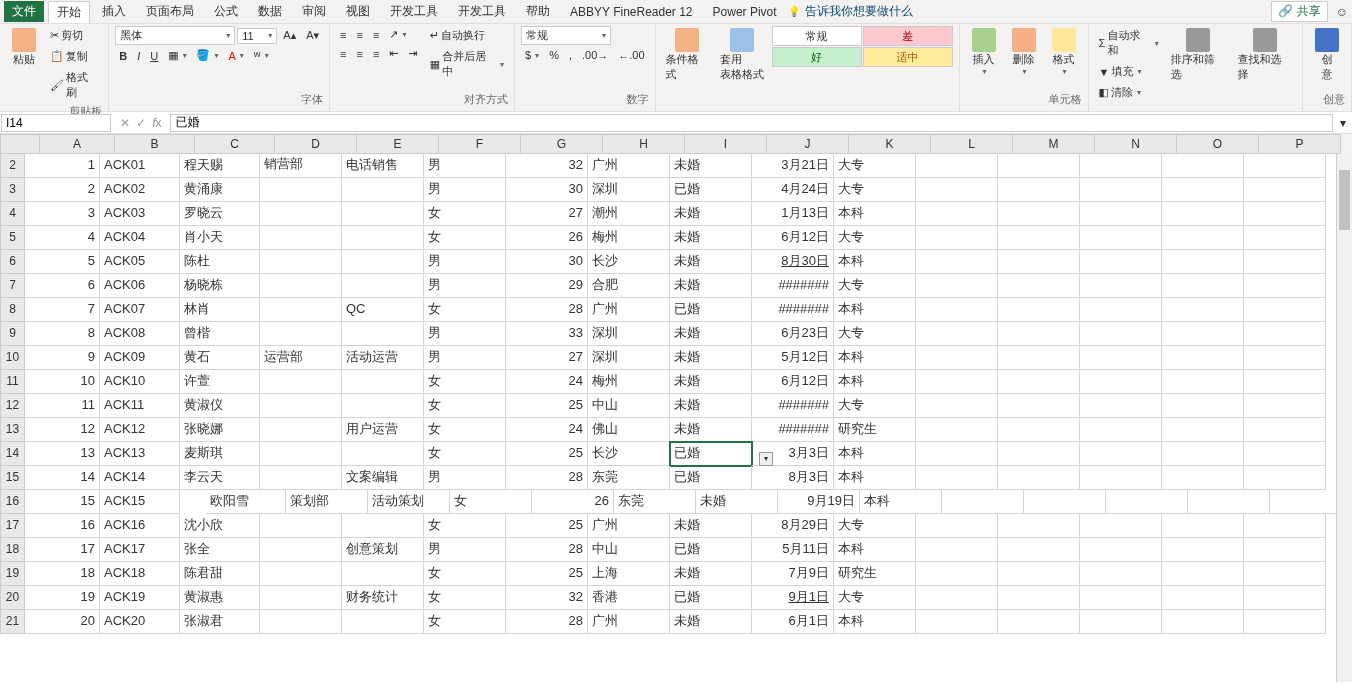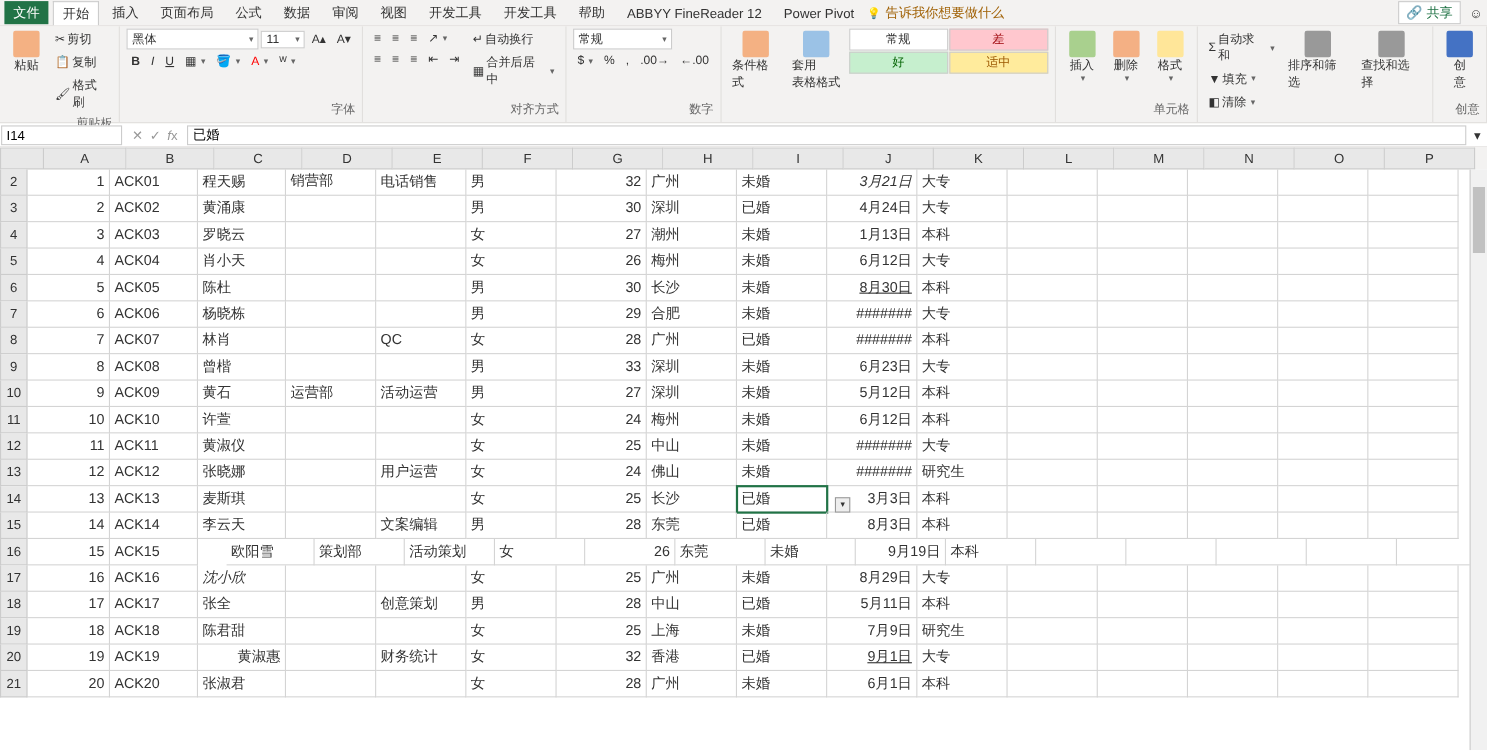"告诉我你想要做什么" .tellme { color: #a16207 -> #0c4a6e }
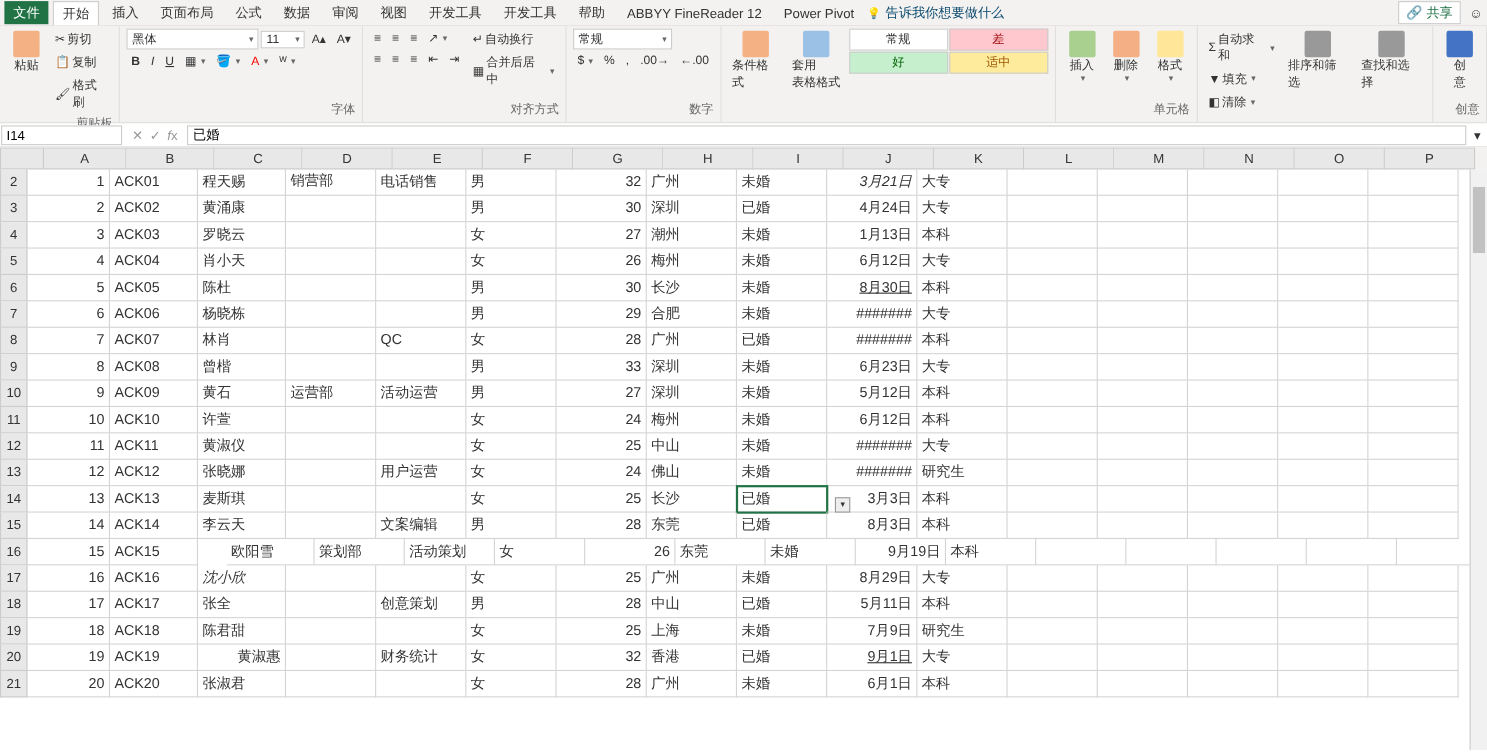"3月21日" div.cell { font-style: italic -> none }
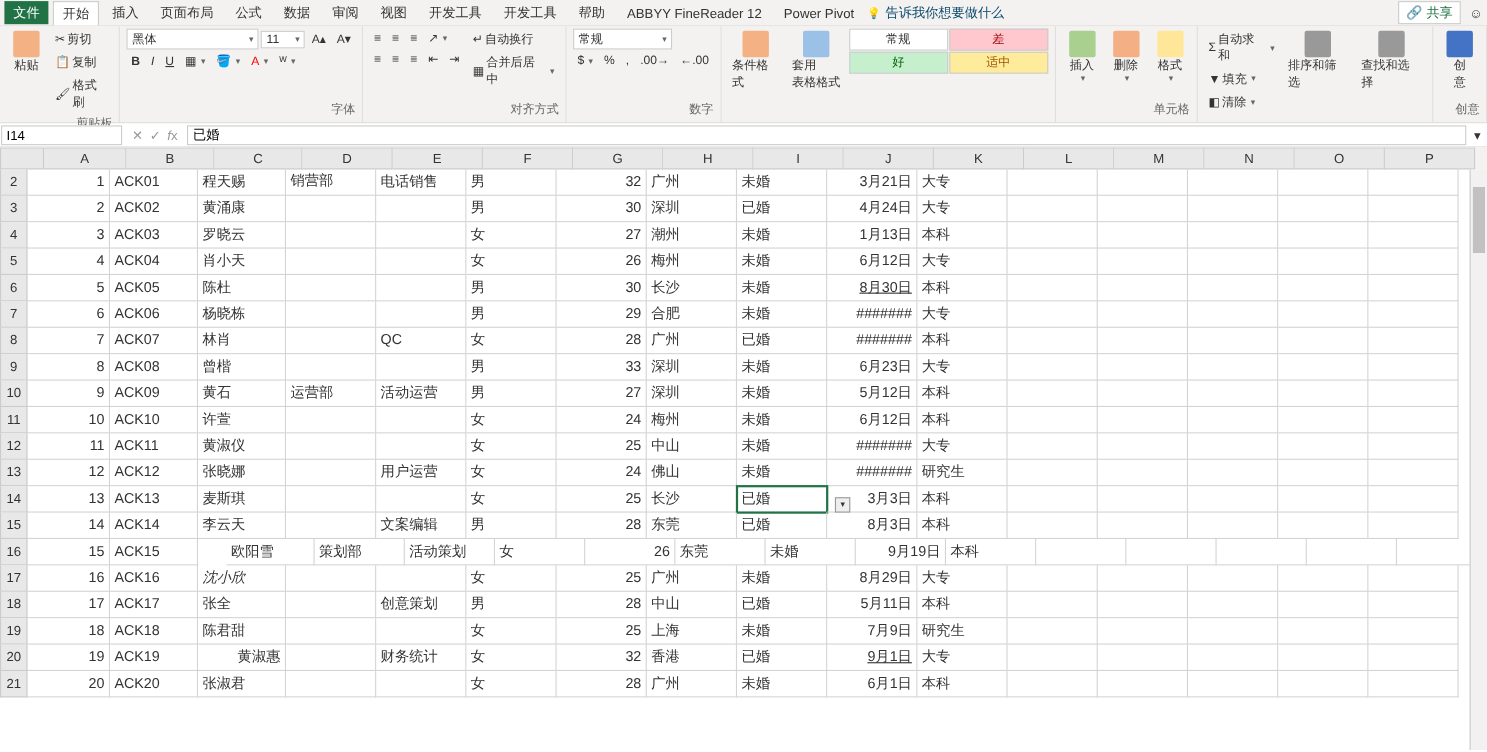"沈小欣" div.cell { font-style: italic -> none }
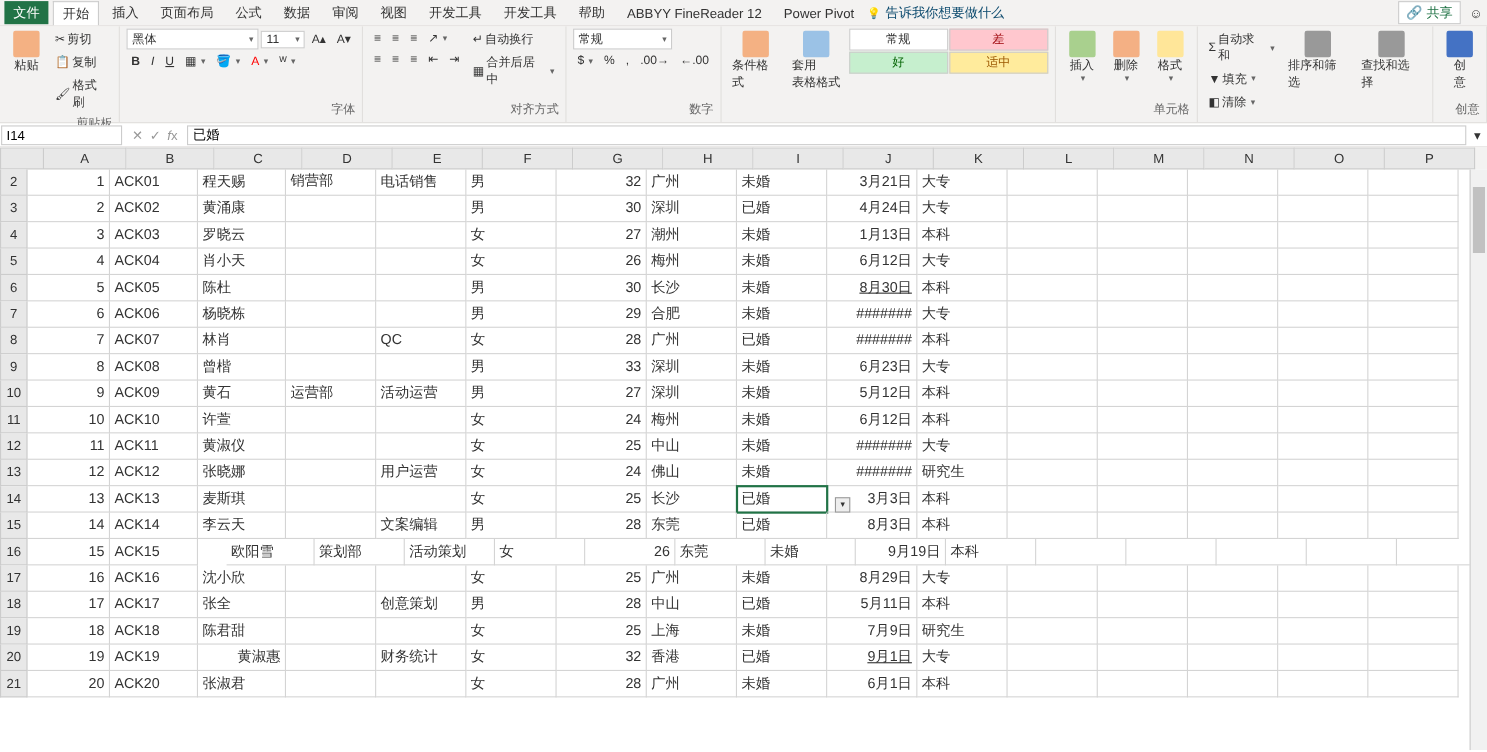"黄淑惠" div.cell { text-align: right -> none }
